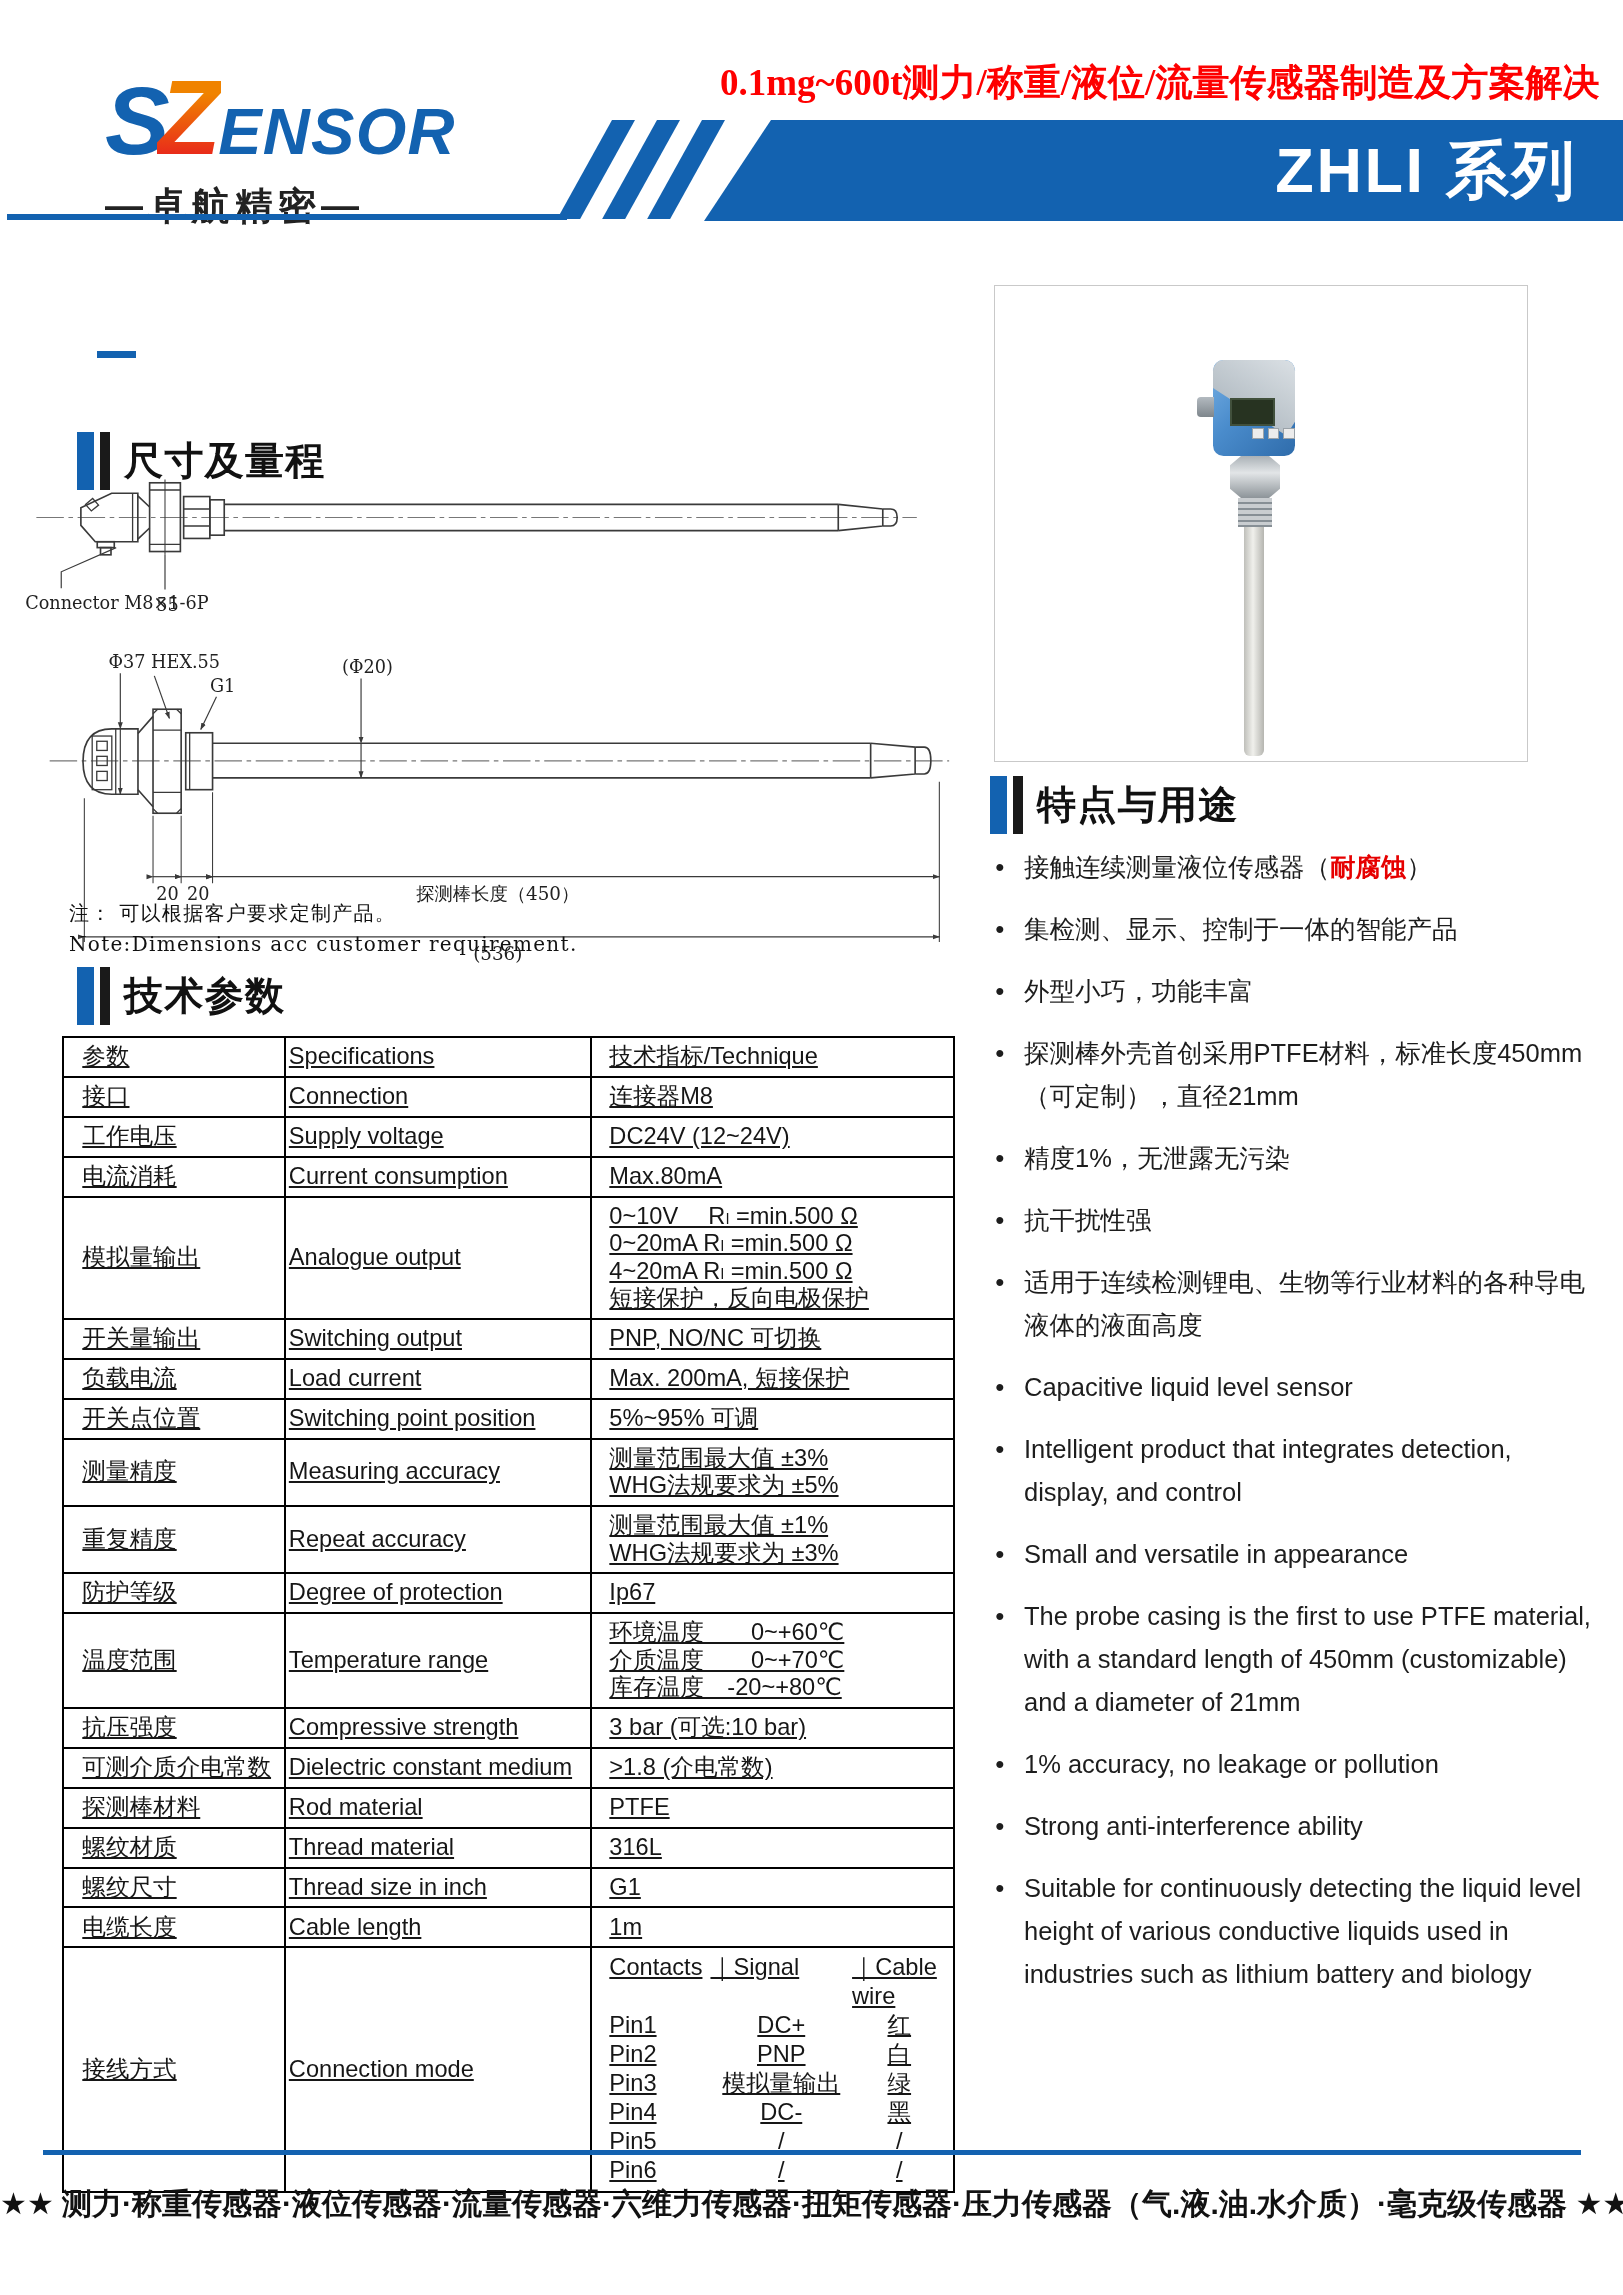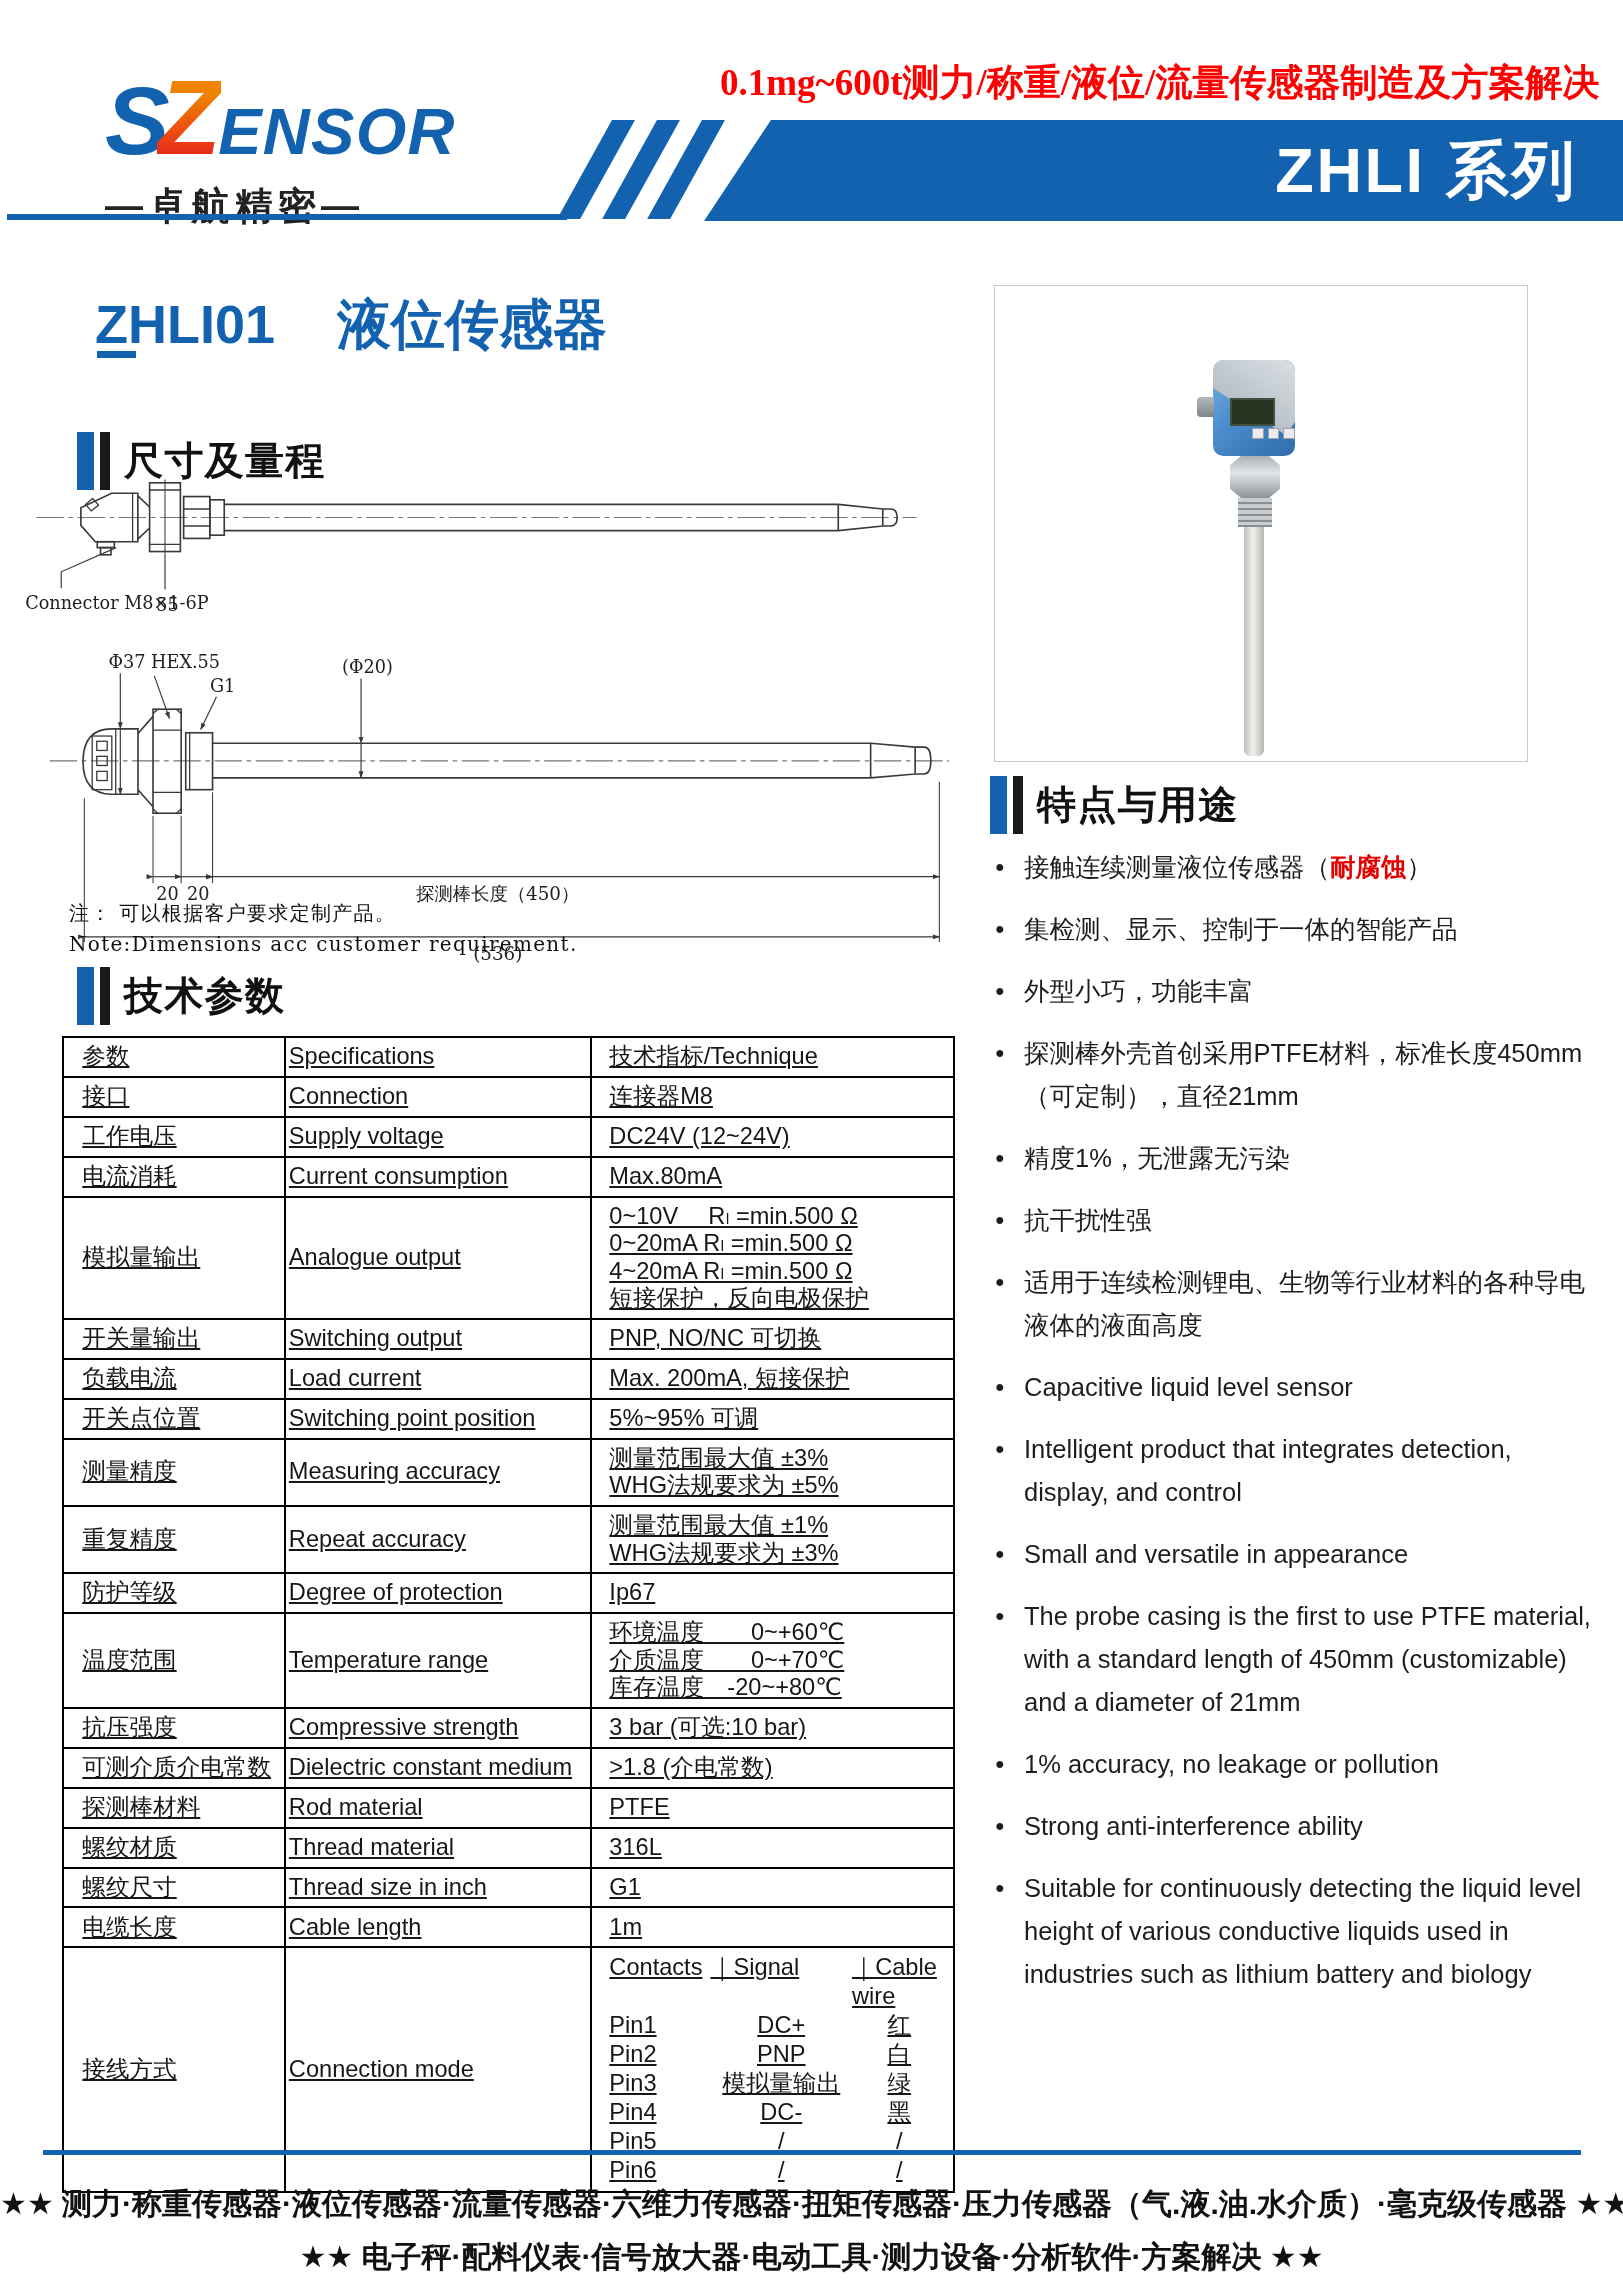"ZHLI01 液位传感器" div.prod-title { html: <div><span>ZHLI01</span><span></span><span>液位传感器</span></div> -> none }
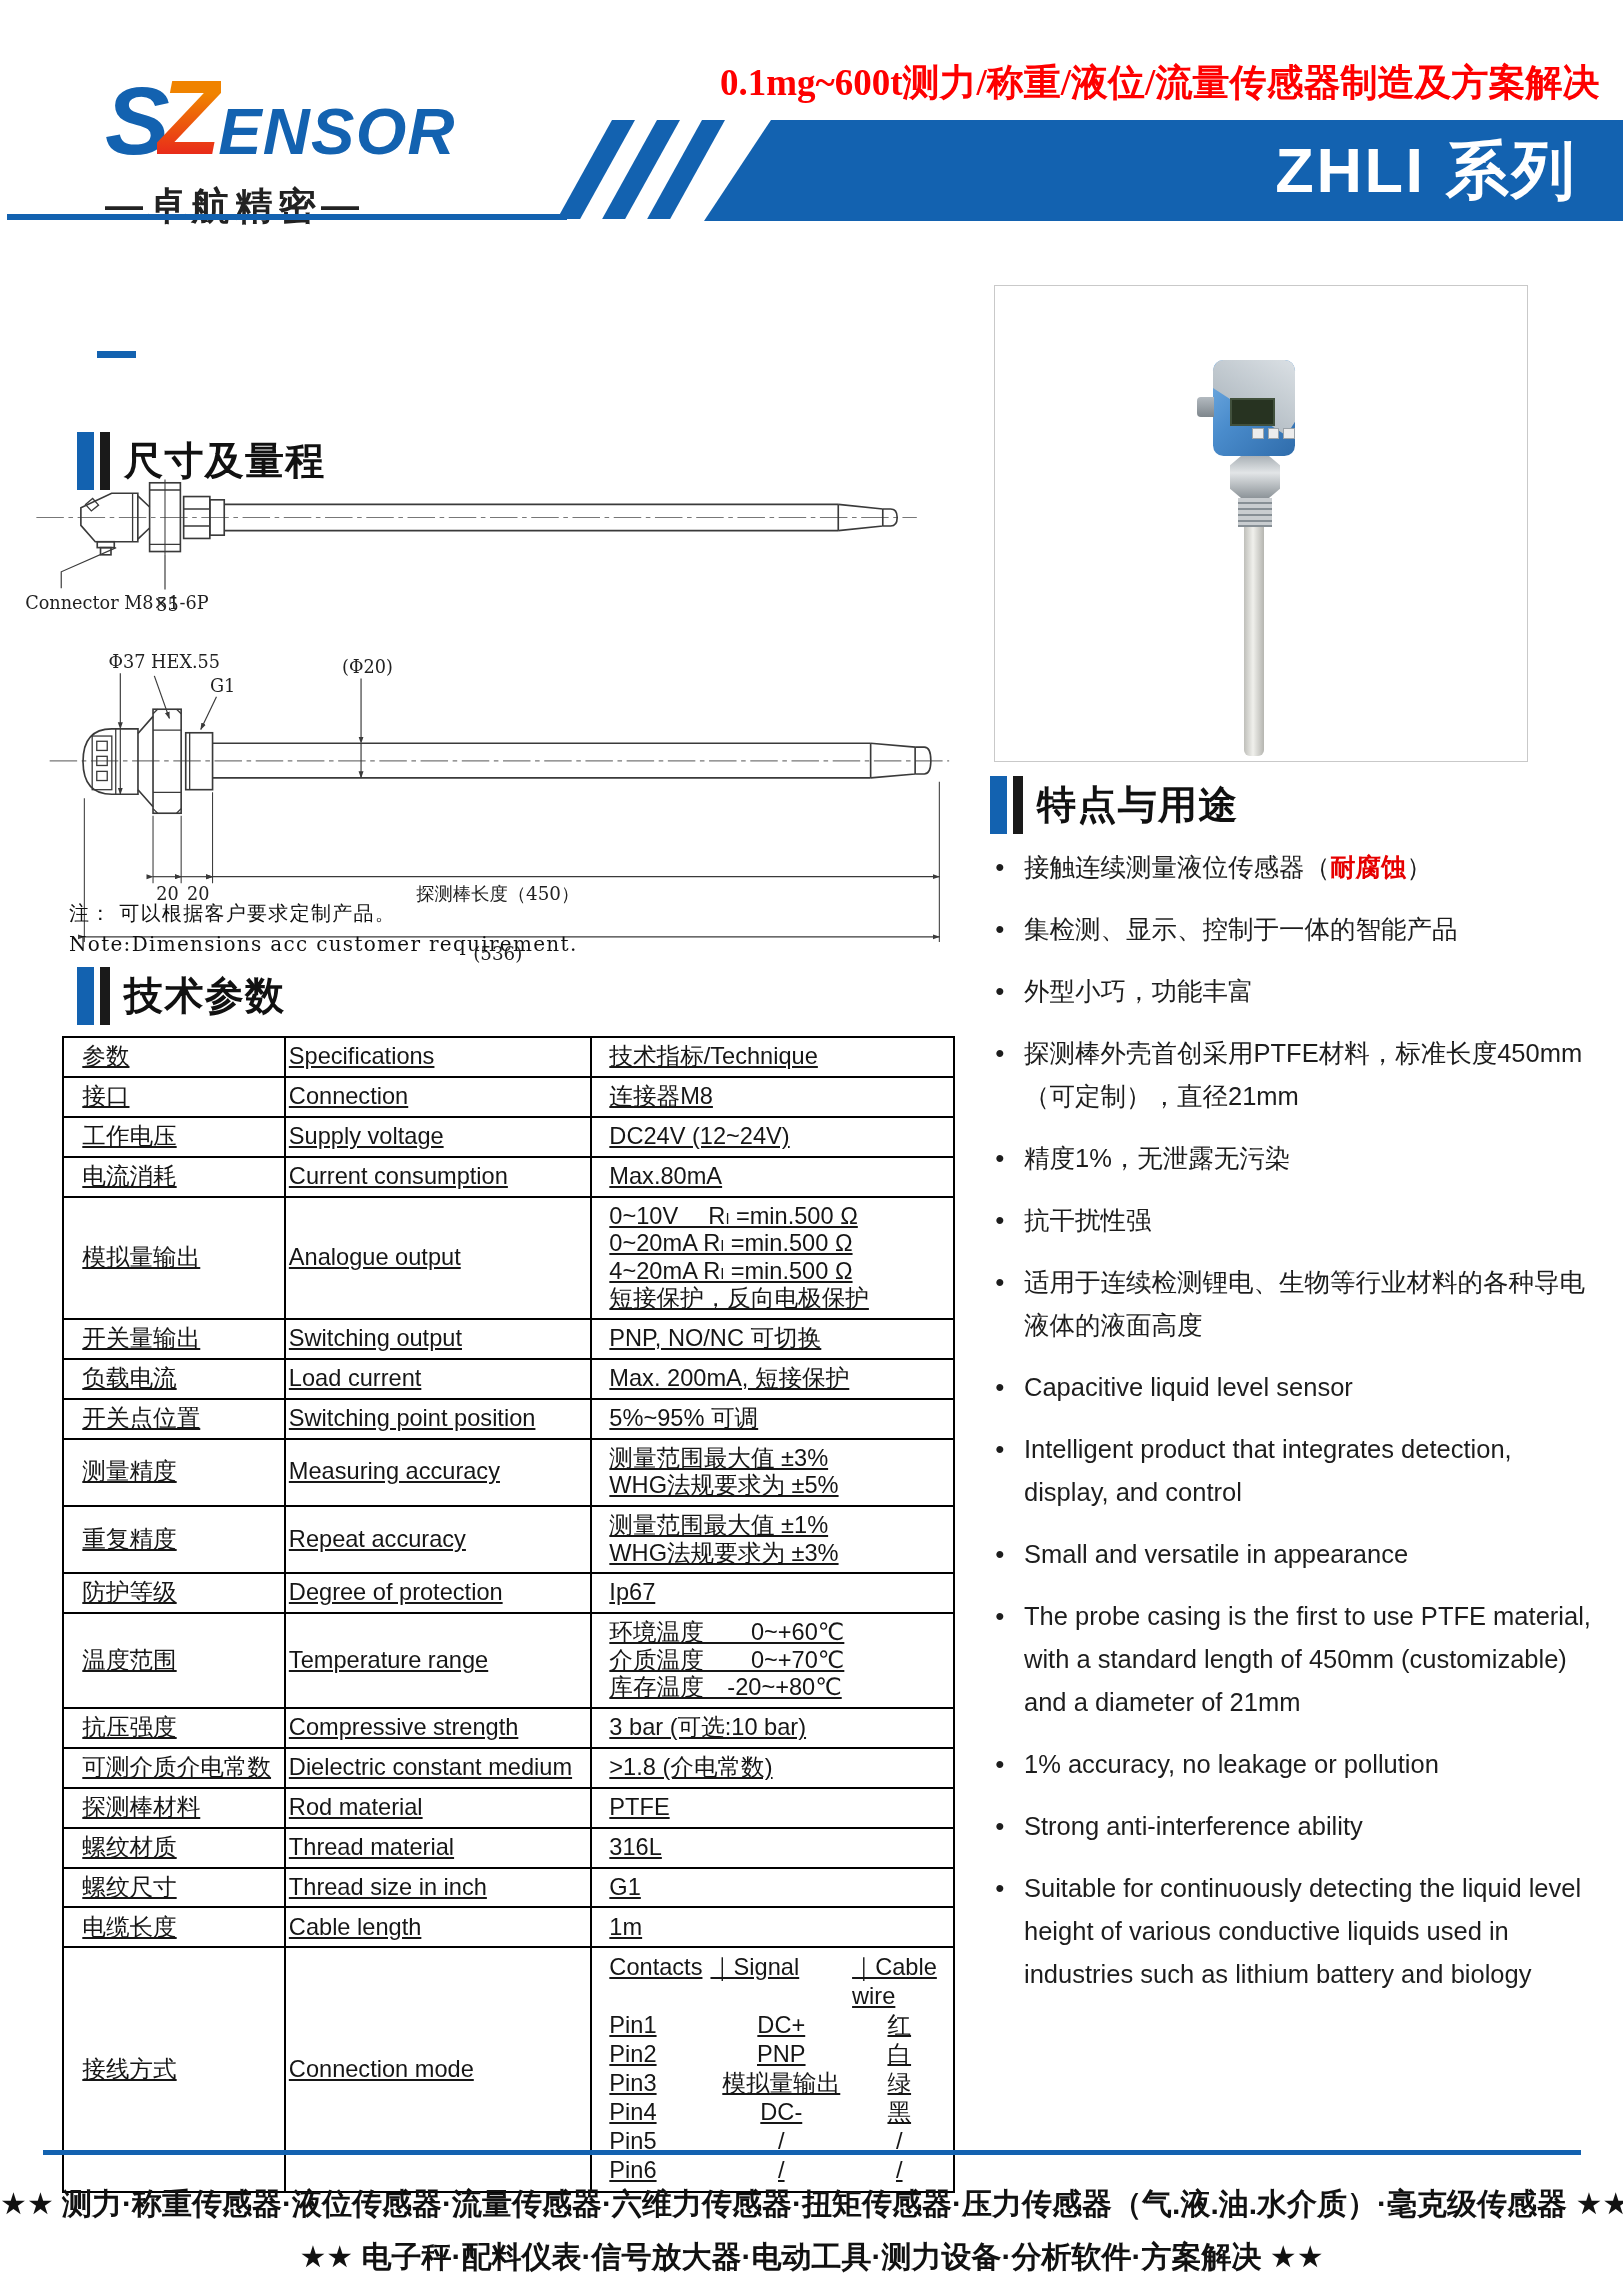"★★ 电子秤·配料仪表·信号放大器·电动工具·测力设备·分析软件·方案解决 ★★" div.footer-line { html: <div>★★ 电子秤·配料仪表·信号放大器·电动工具·测力设备·分析软件·方案解决 ★★</div> -> none }
